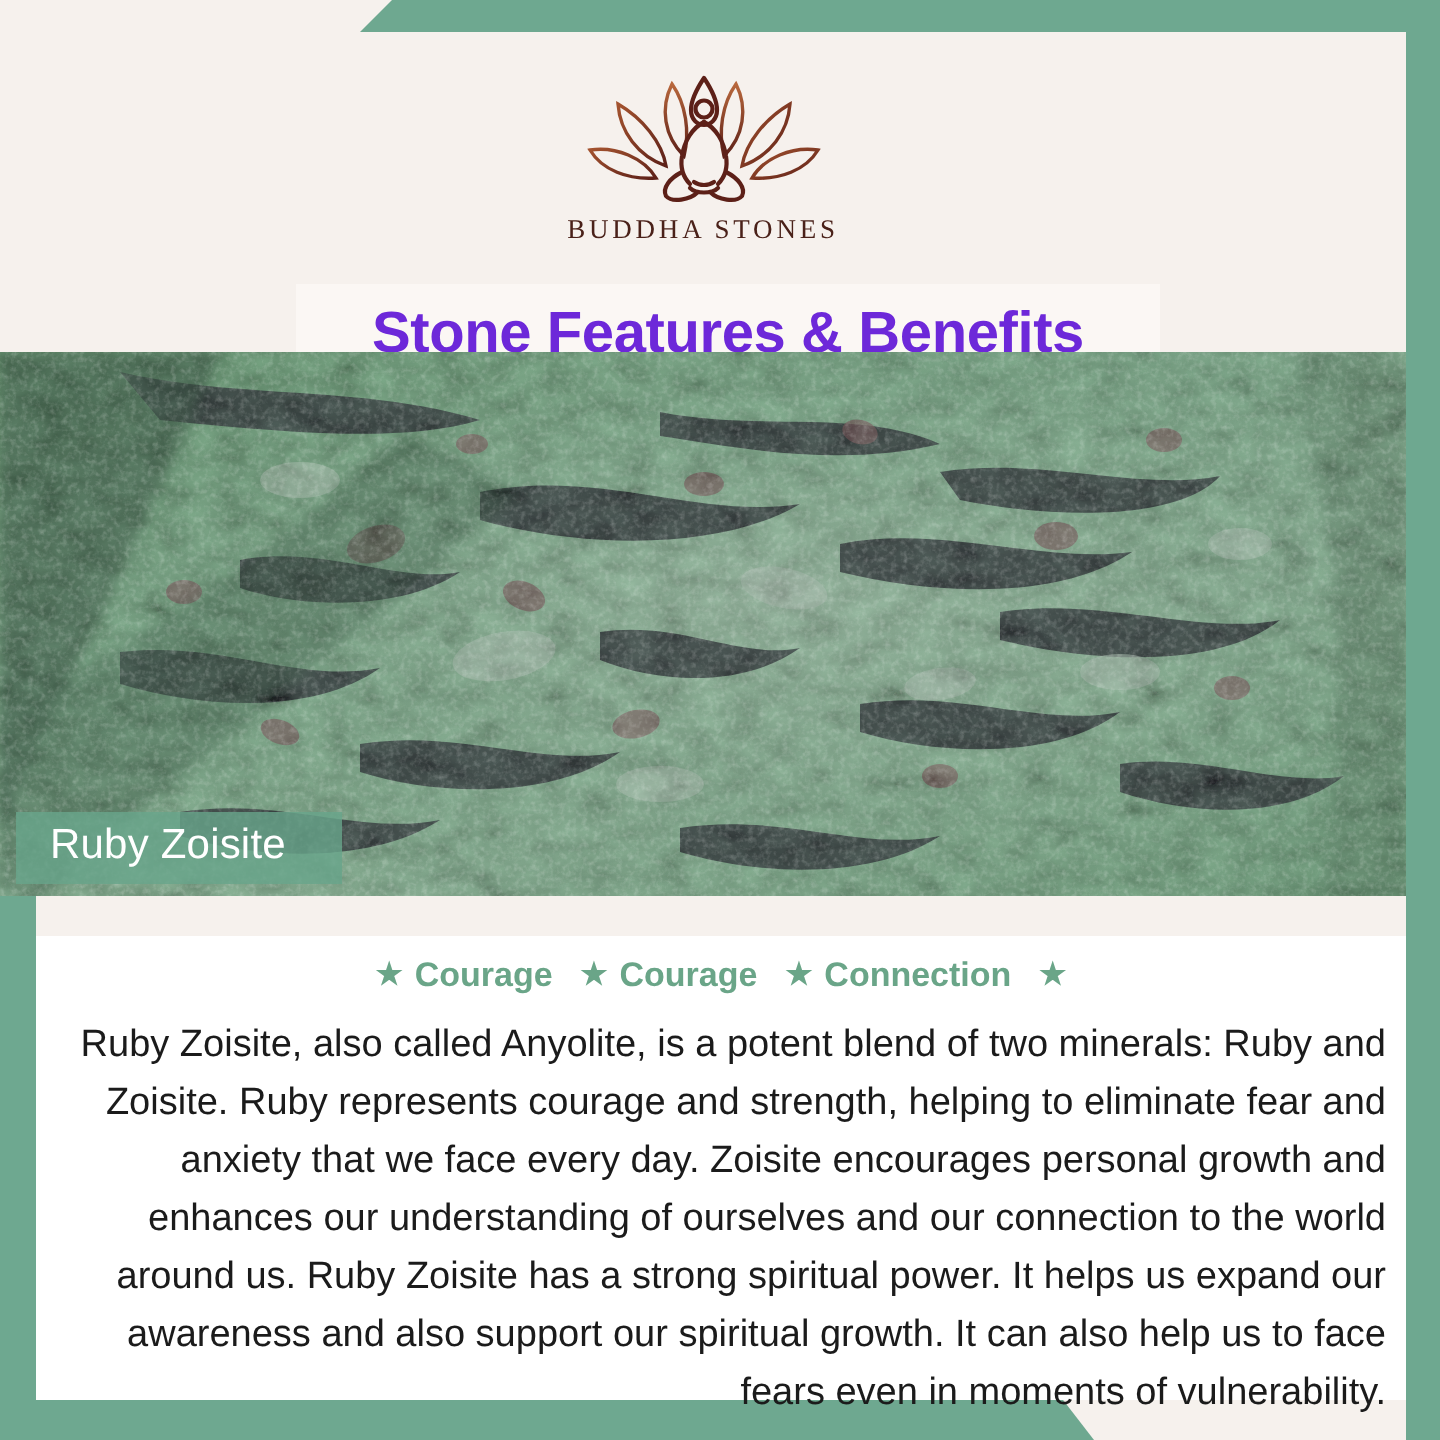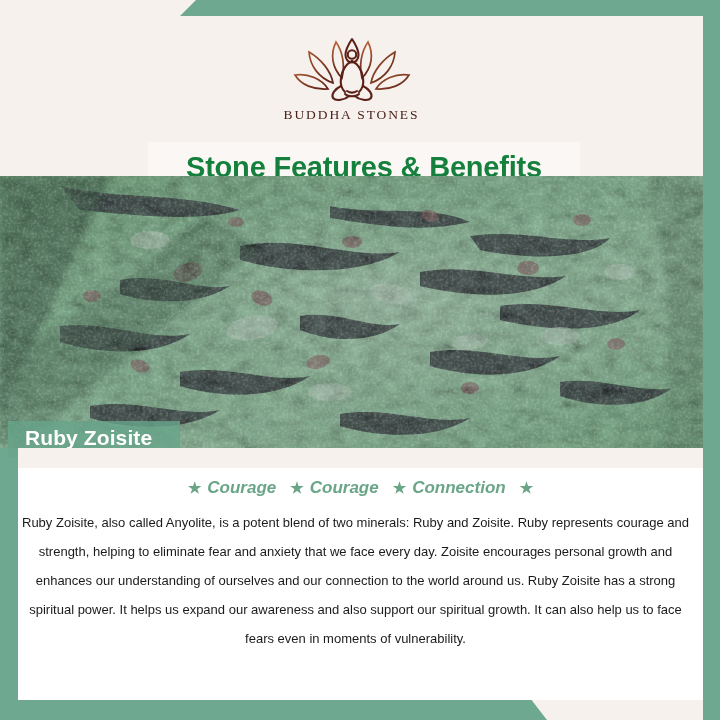"Stone Features & Benefits" .title-banner .title { color: #15803d -> #6d28d9 }
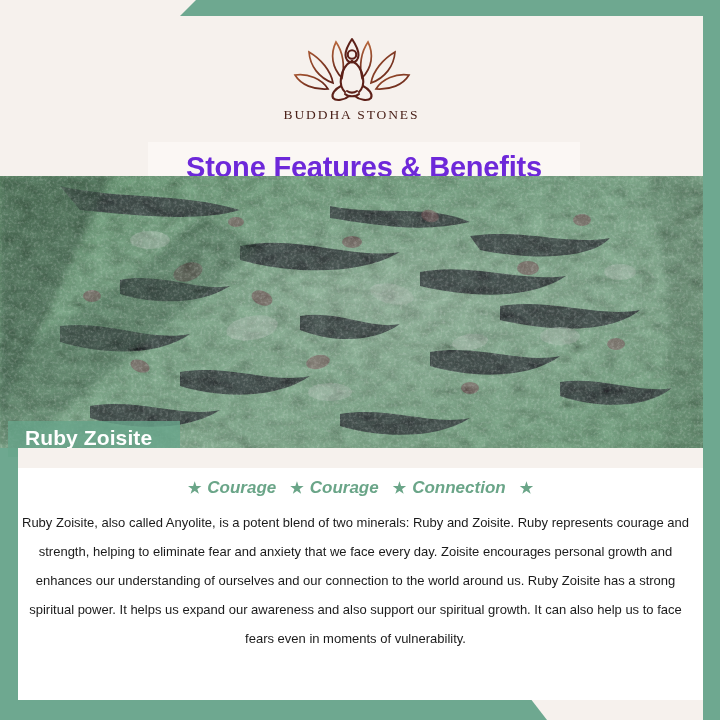"Ruby Zoisite" .stone-label { font-weight: bold -> normal; margin-top: 15px -> none }
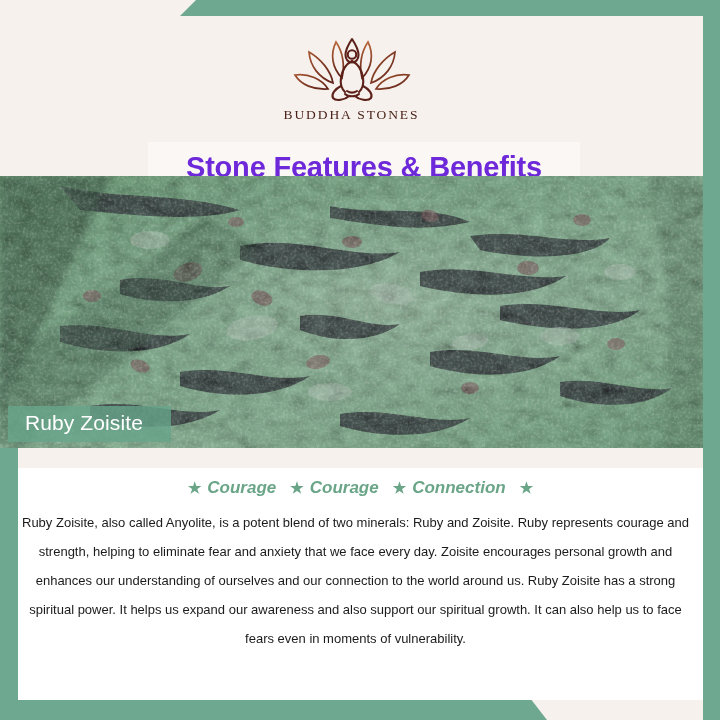"Courage" .benefits .bitem { font-style: italic -> none }
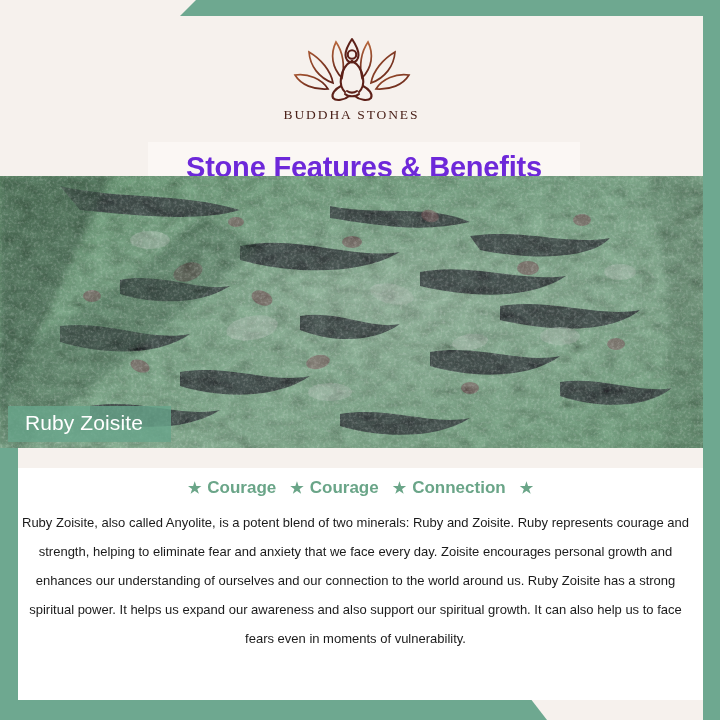"Ruby Zoisite, also called Anyolite," .body-text { font-size: 13px -> 19px; text-align: center -> right }
